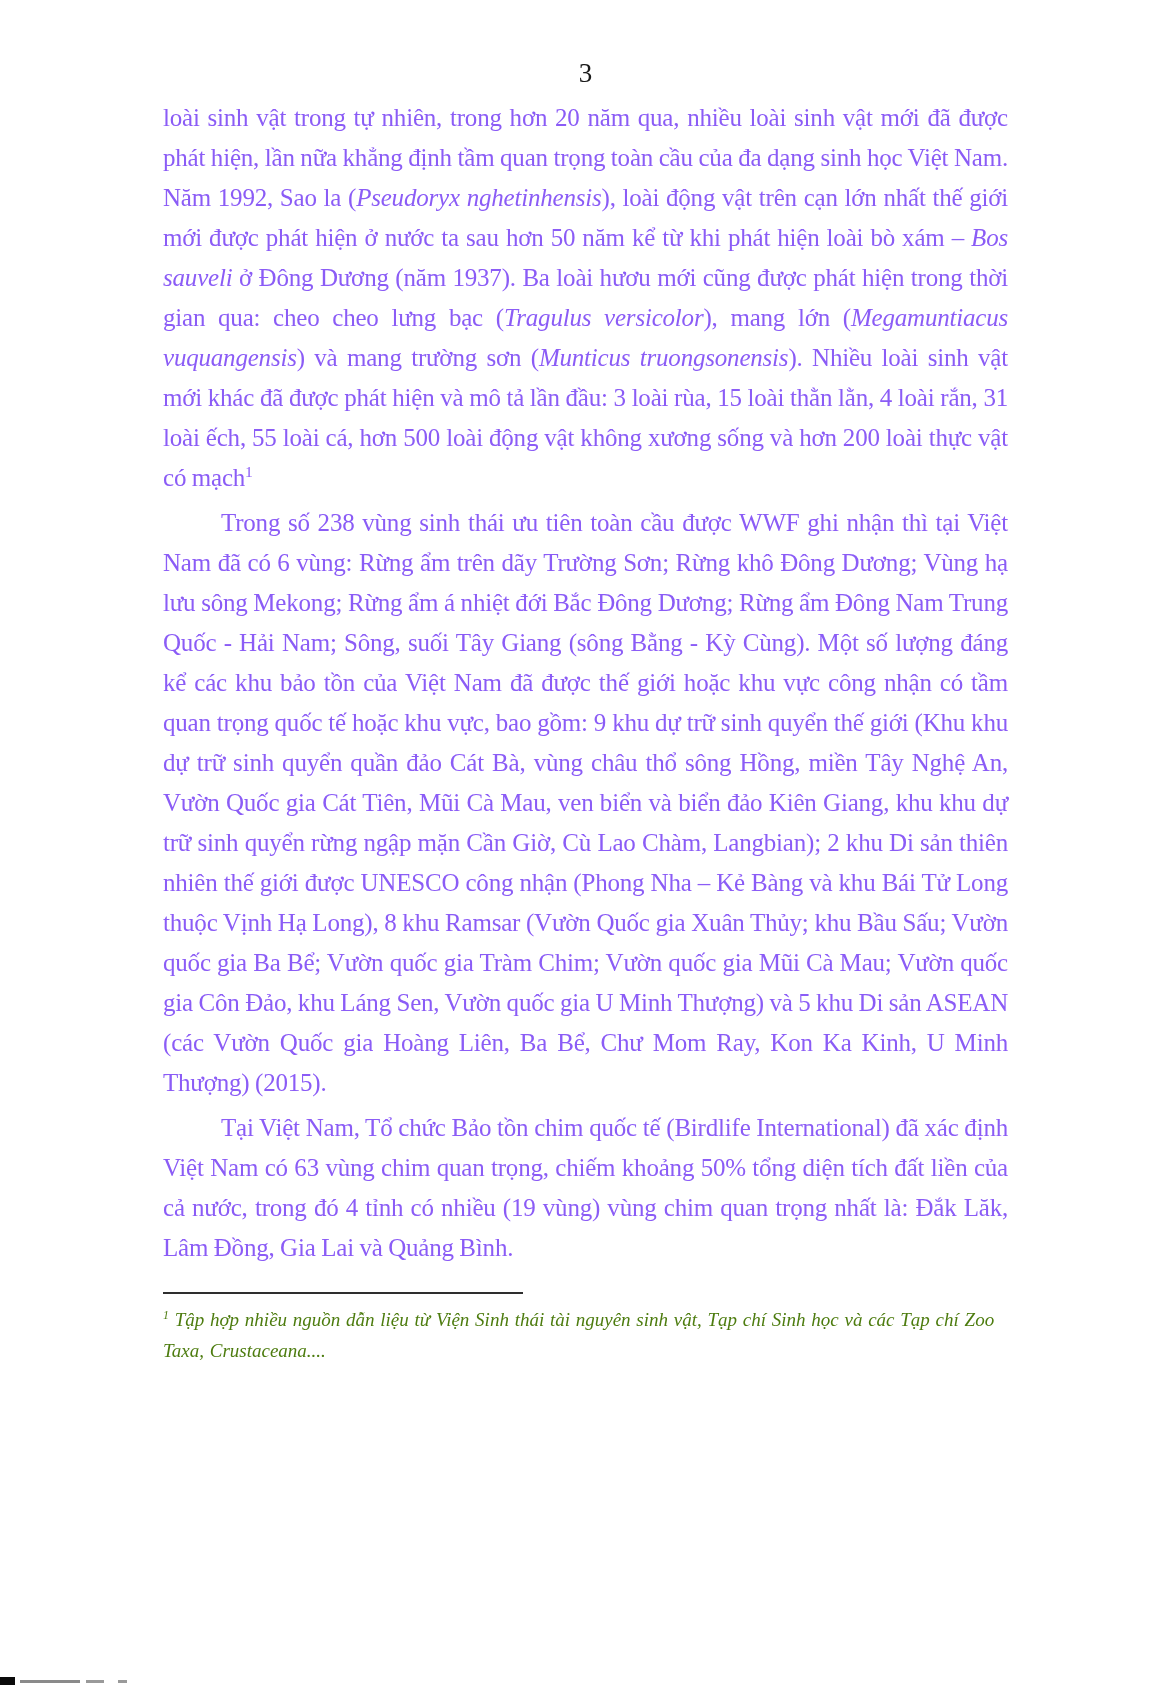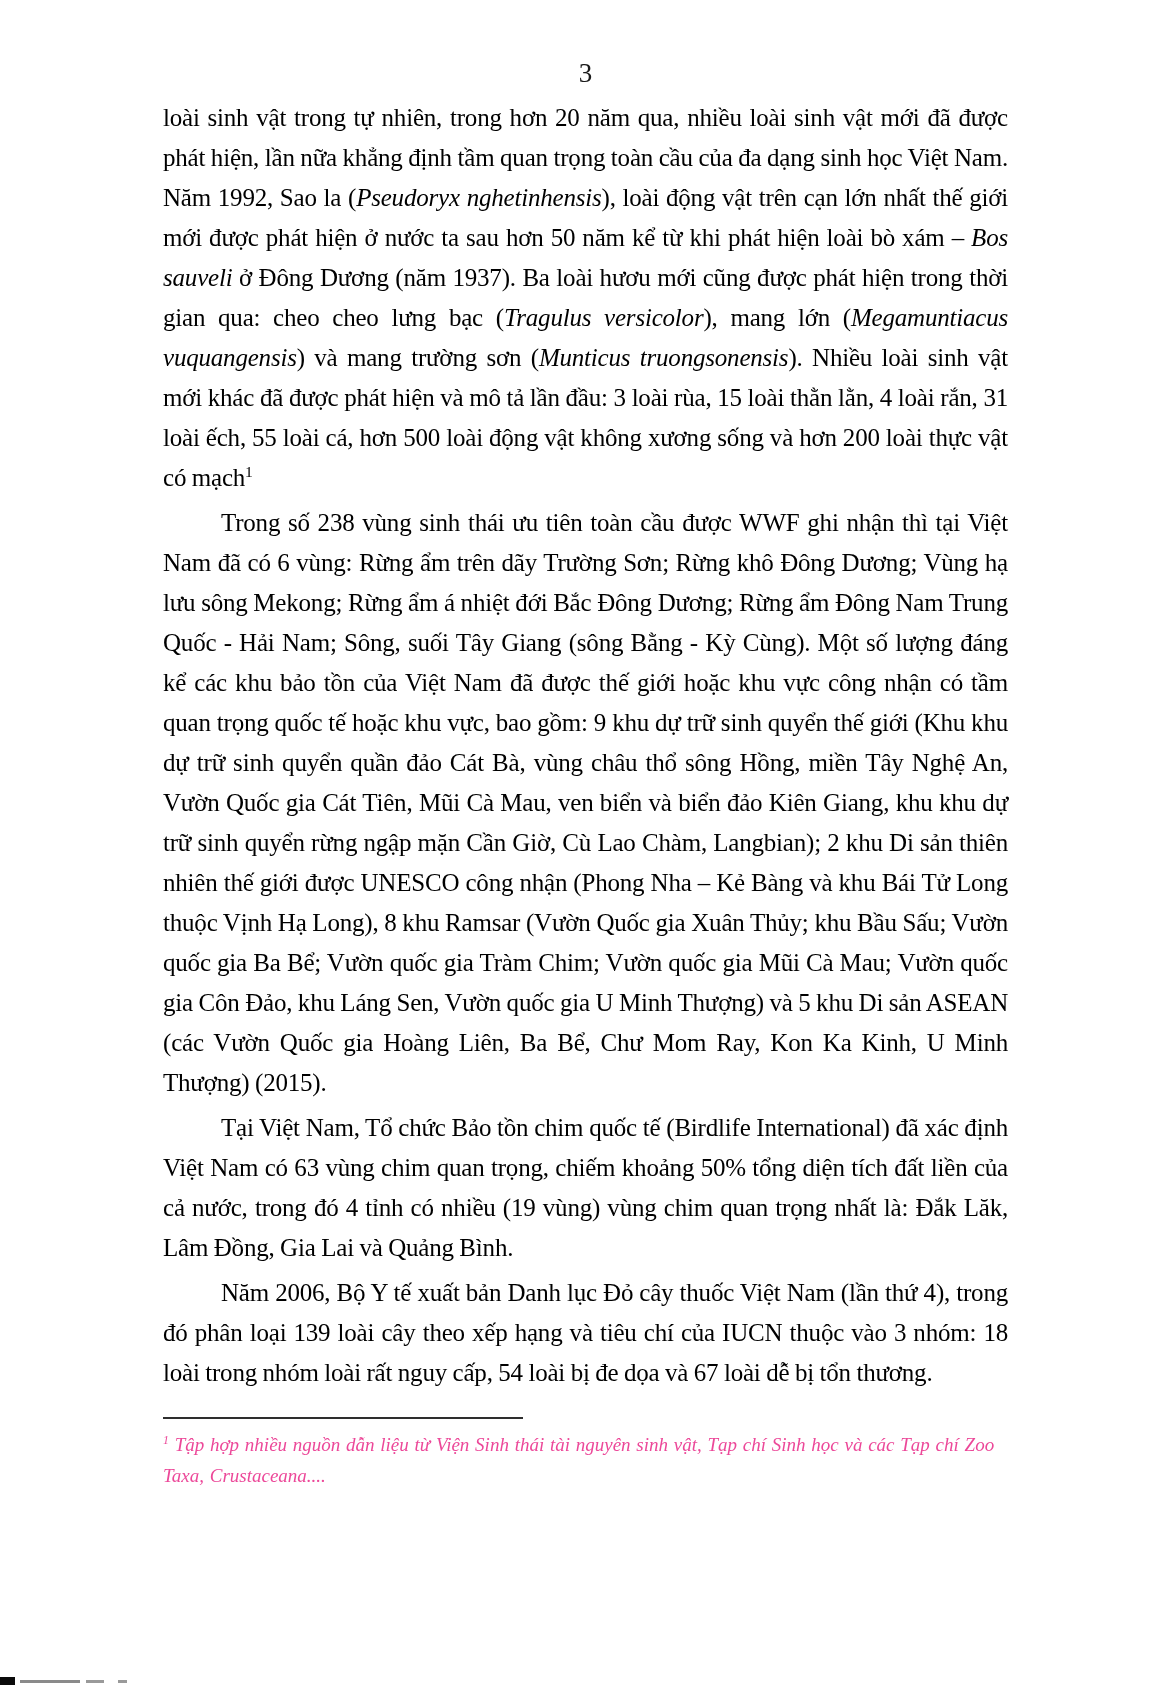"loài sinh vật trong tự" p.body-par { color: #000000 -> #8b5cf6 }
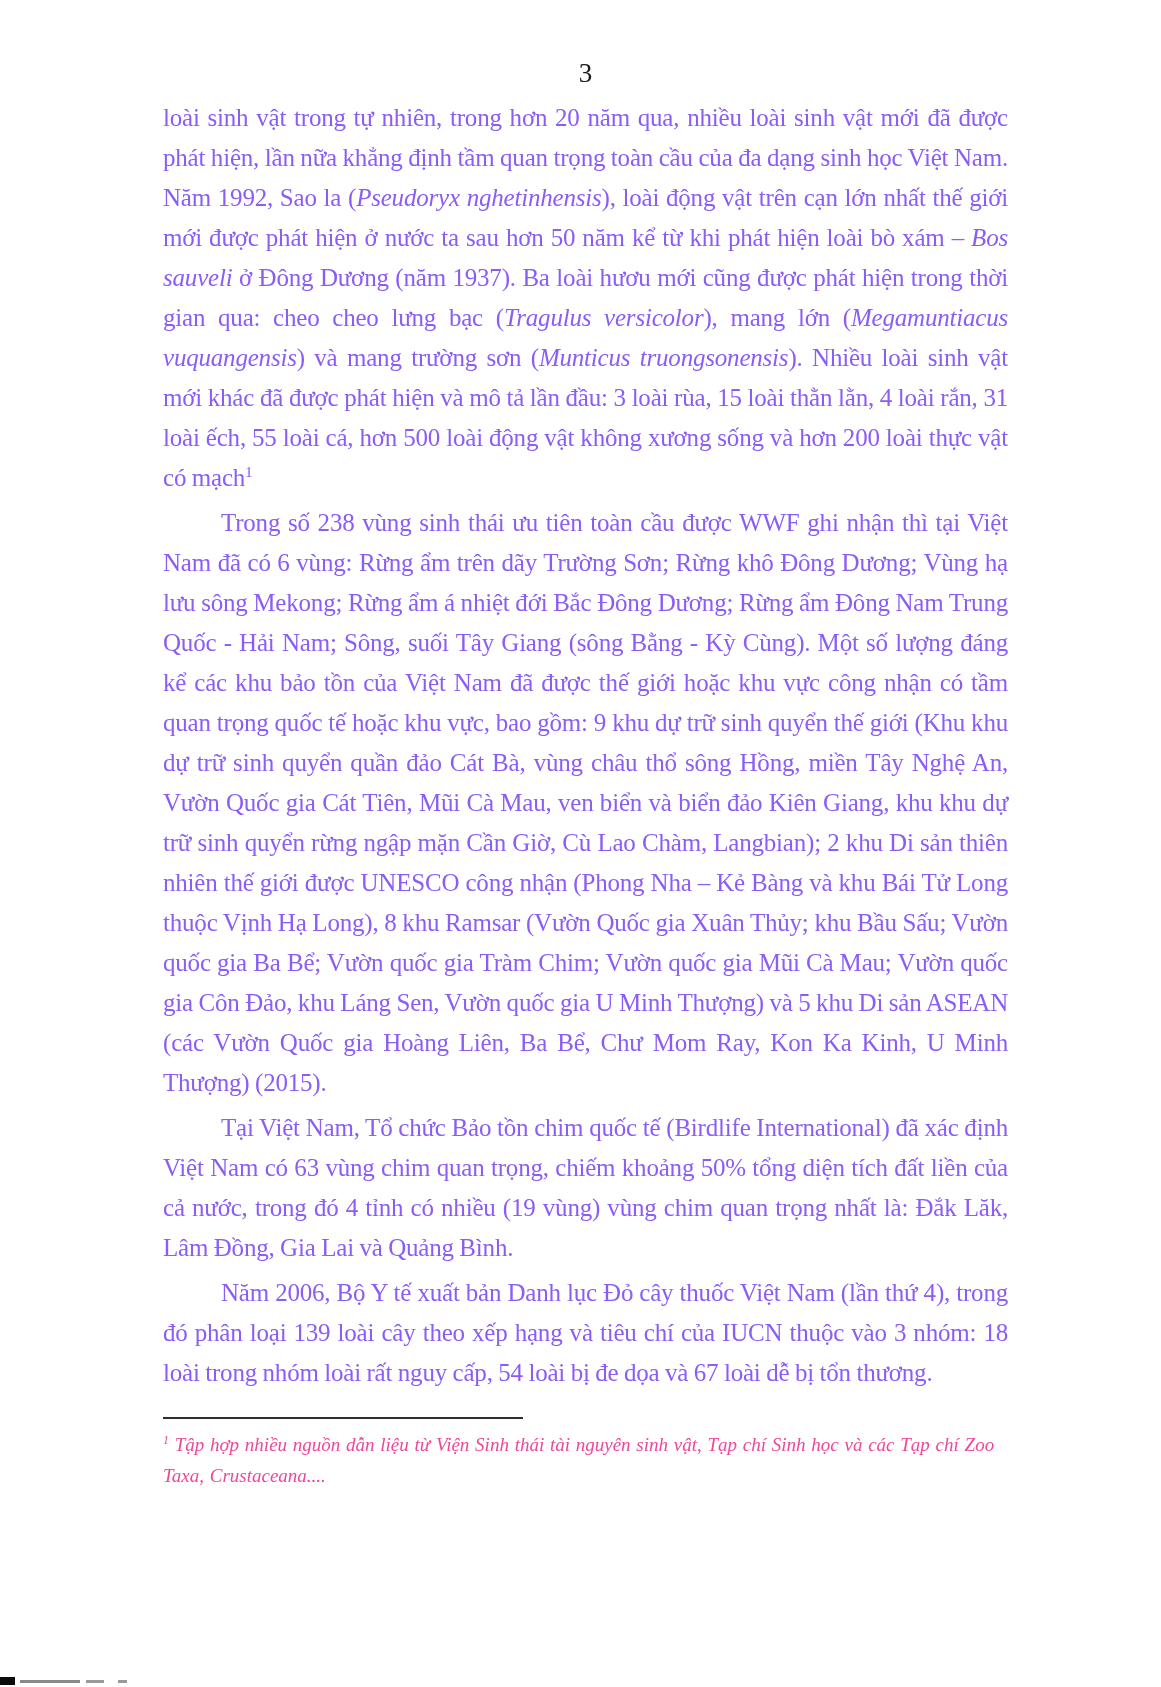"Năm 2006, Bộ Y tế" p.body-par { html: <p><span>Năm 2006, Bộ Y tế xuất bản Danh lục Đỏ cây thuốc Việt Nam (lần thứ 4), trong đó phân loại 139 loài cây theo xếp hạng và tiêu chí của IUCN thuộc vào 3 nhóm: 18 loài trong nhóm loài rất nguy cấp, 54 loài bị đe dọa và 67 loài dễ bị tổn thương.</span></p> -> none }
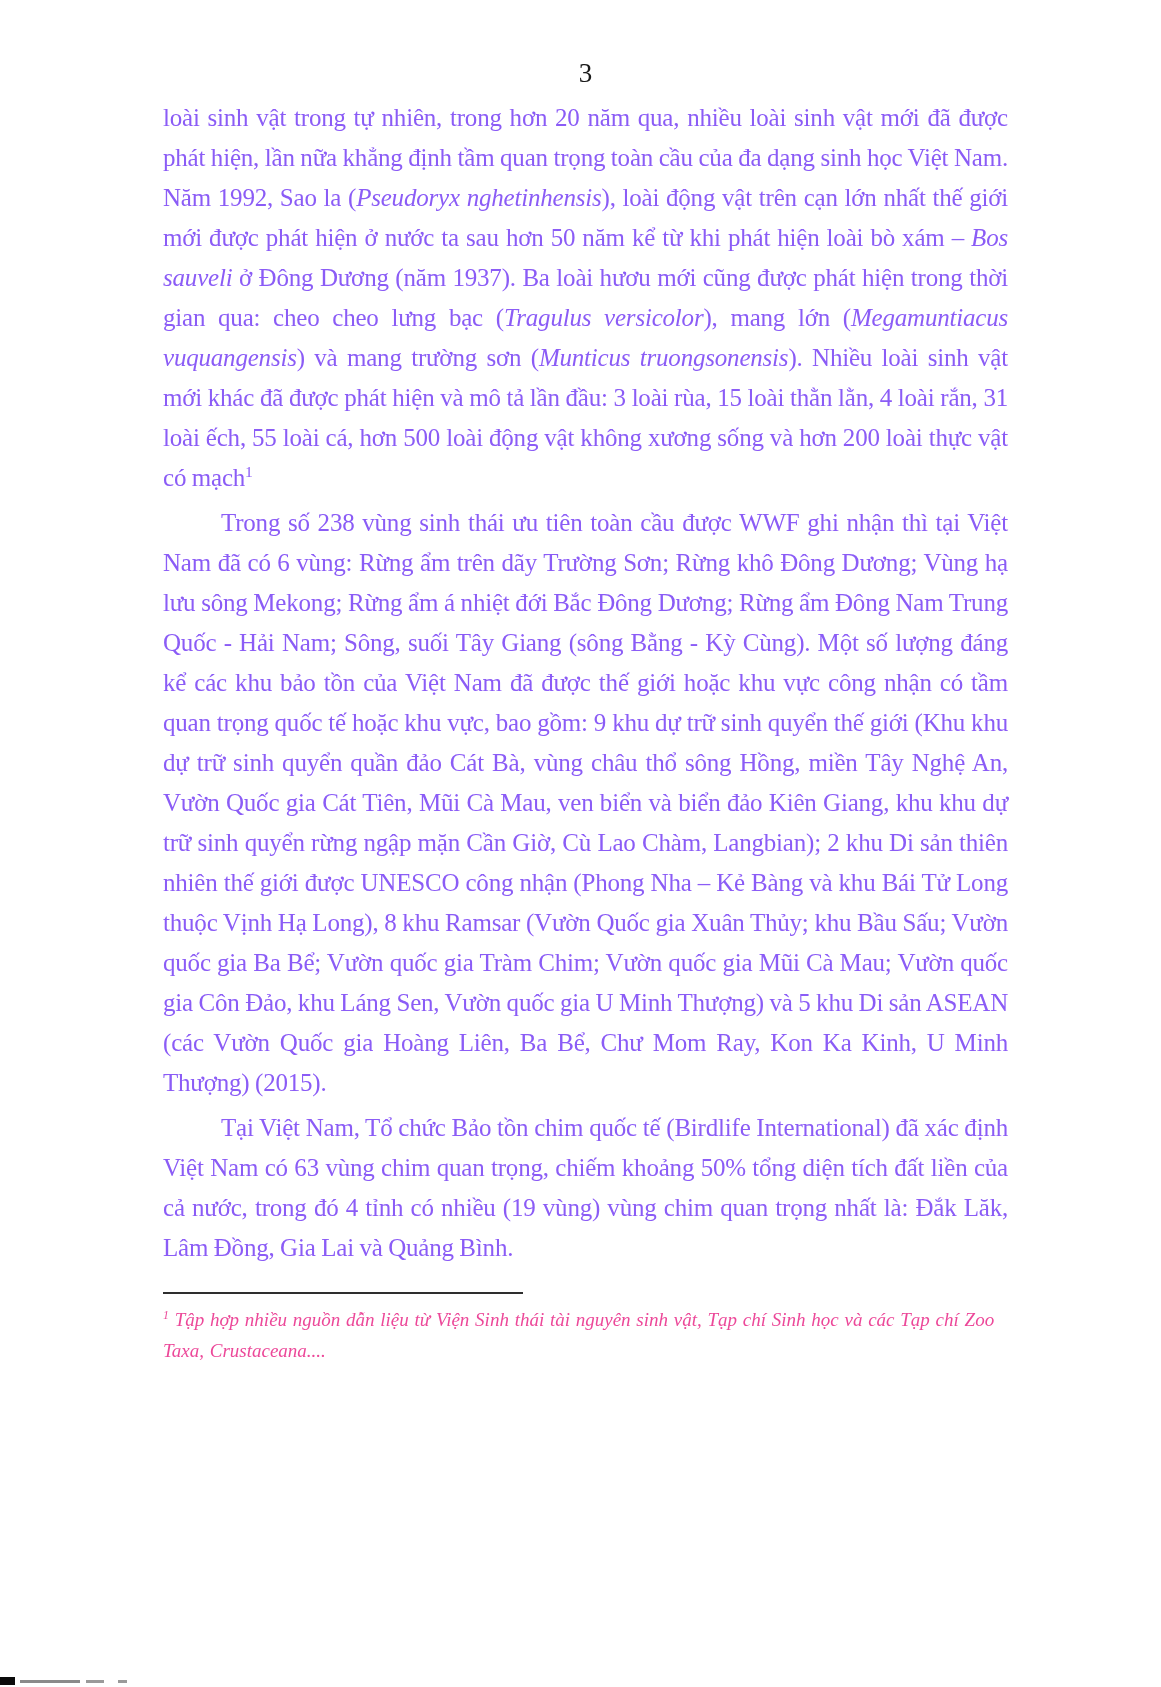"1 Tập hợp nhiều nguồn" .footnote-text { color: #ec4899 -> #4d7c0f }
